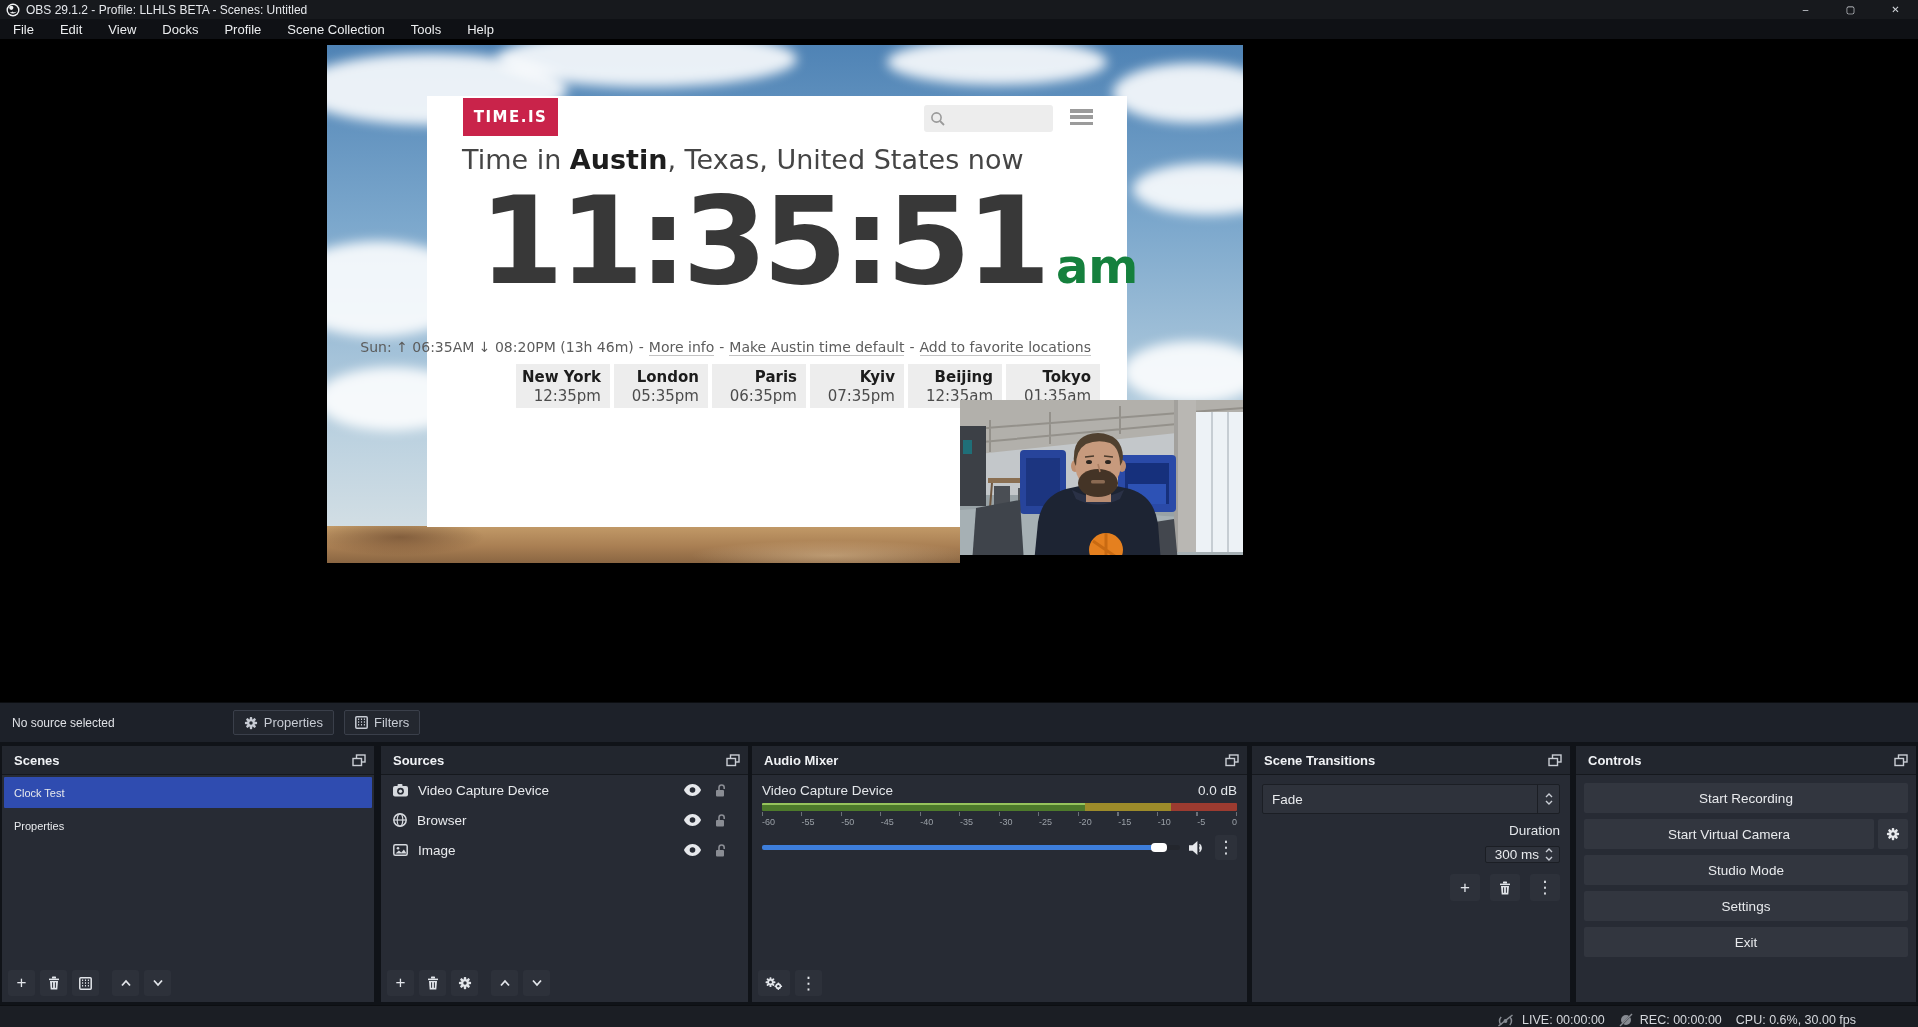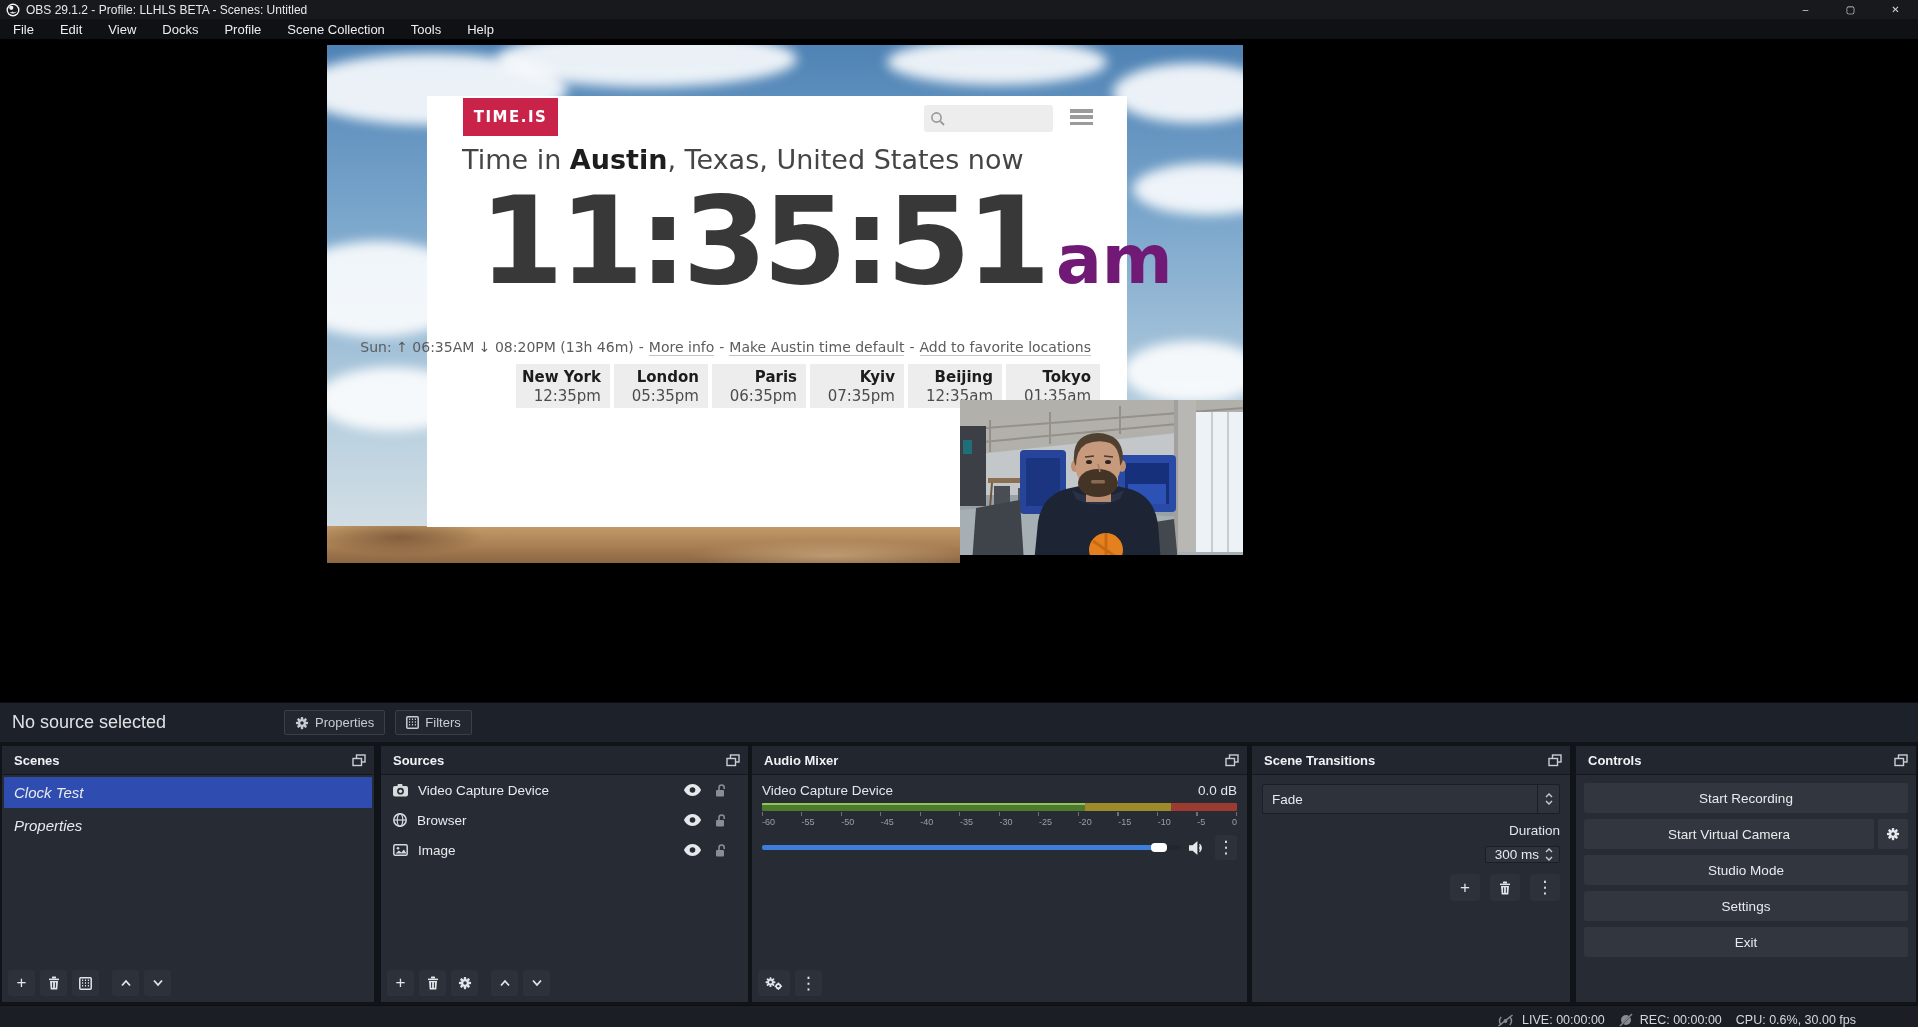"am" #clock-ampm { color: #701a75 -> #15803d; font-size: 68px -> 48px }
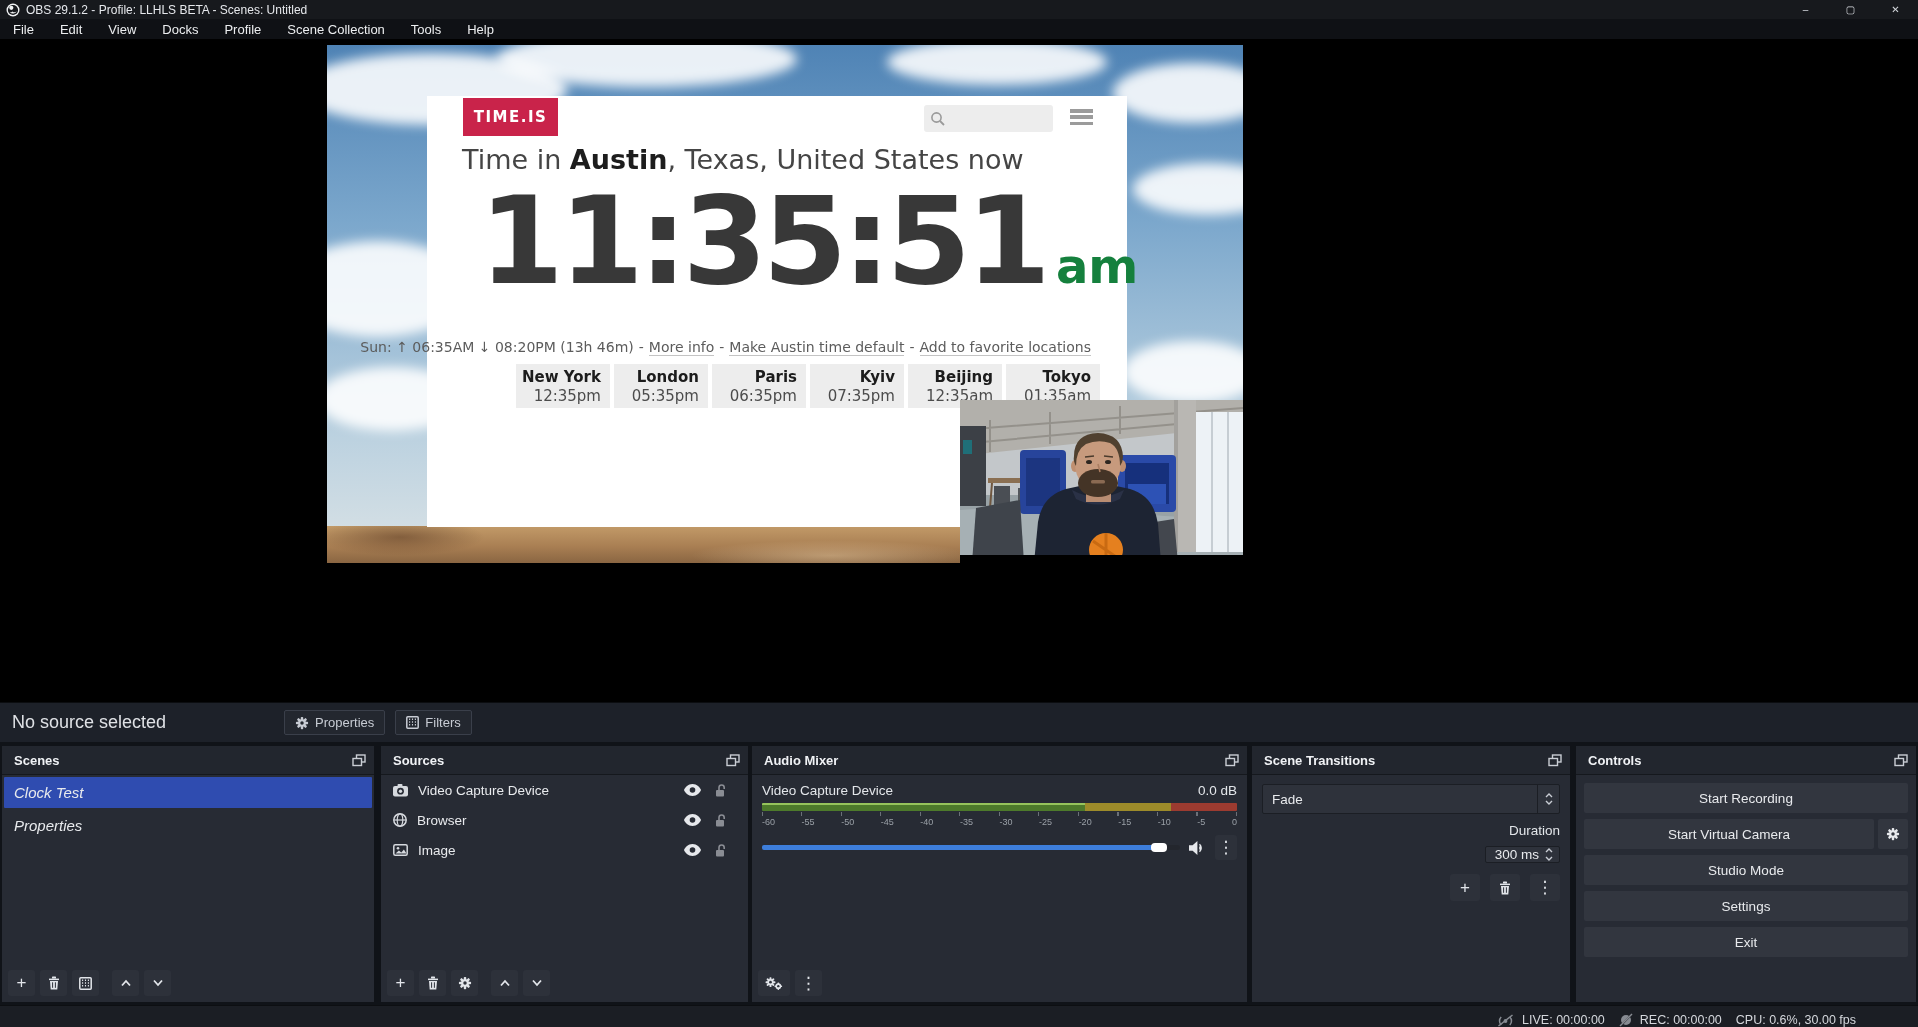"No source selected" #source-status { font-size: 18px -> 12px }
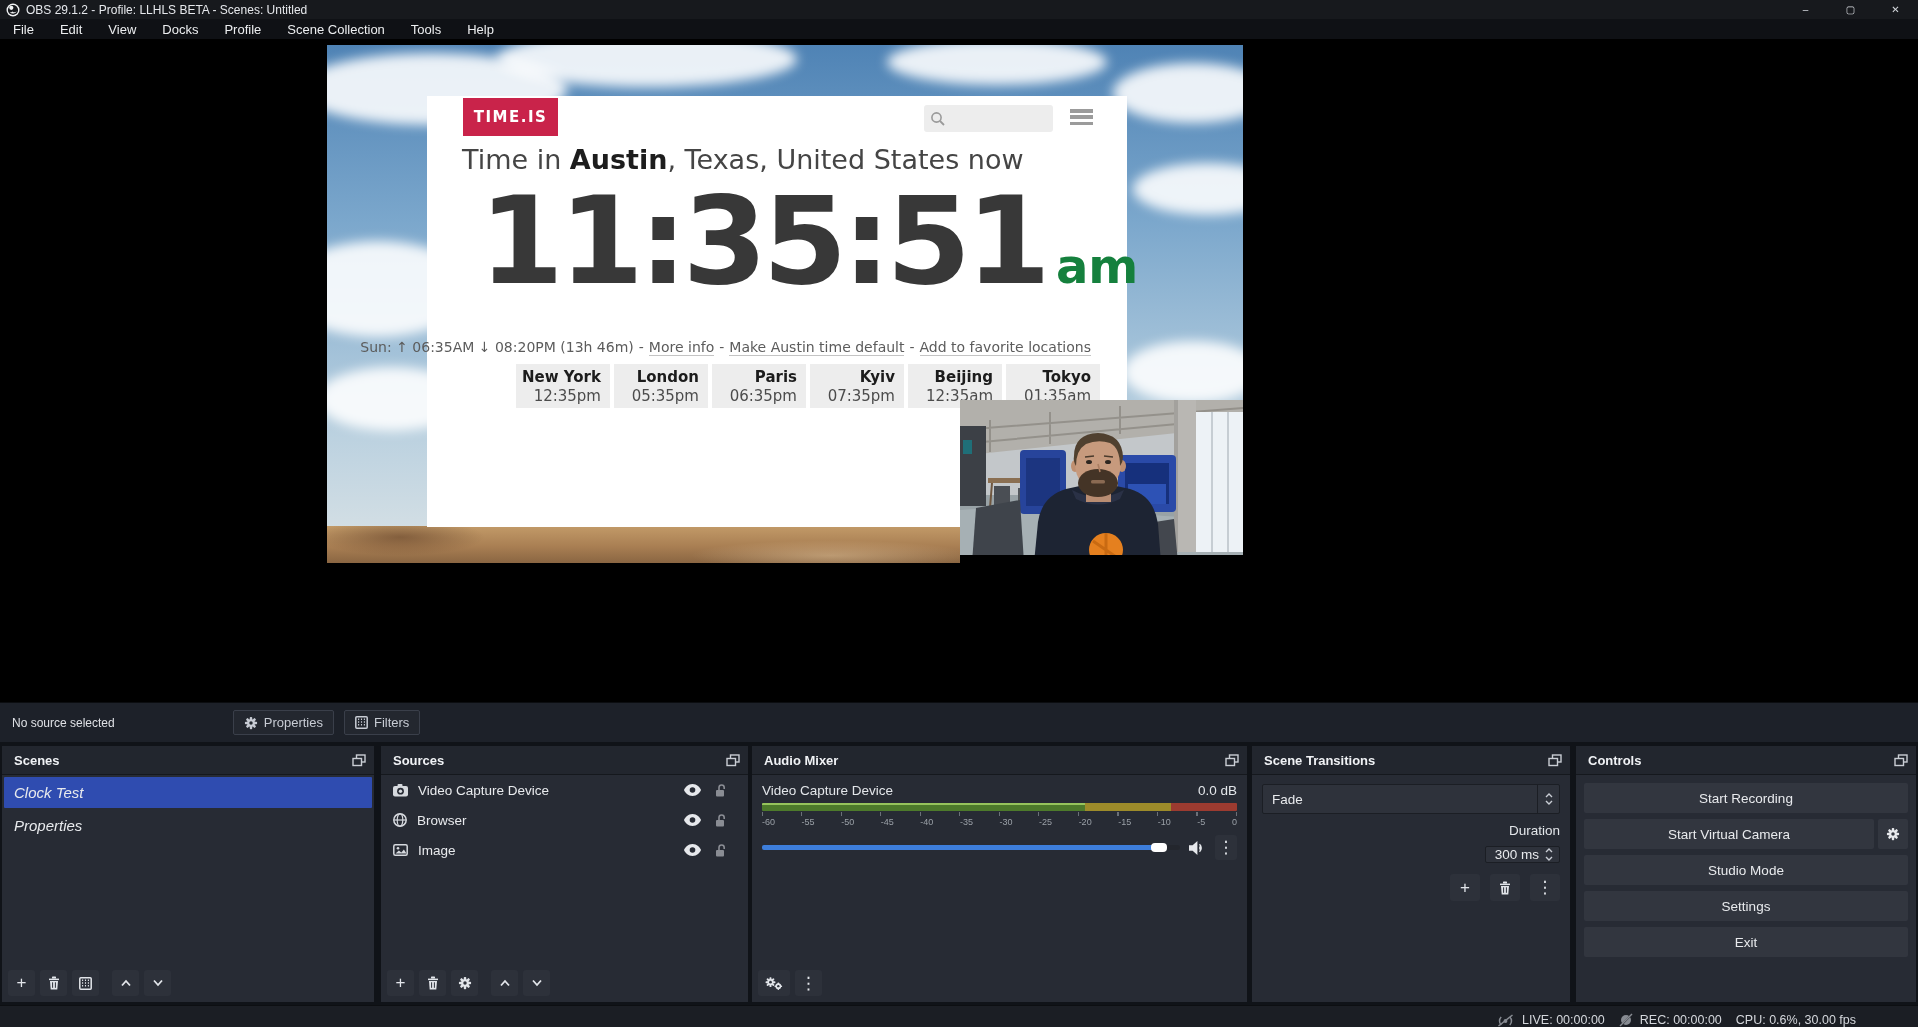"Clock Test" .scene-row { font-size: 15px -> 11px; font-style: italic -> none }
